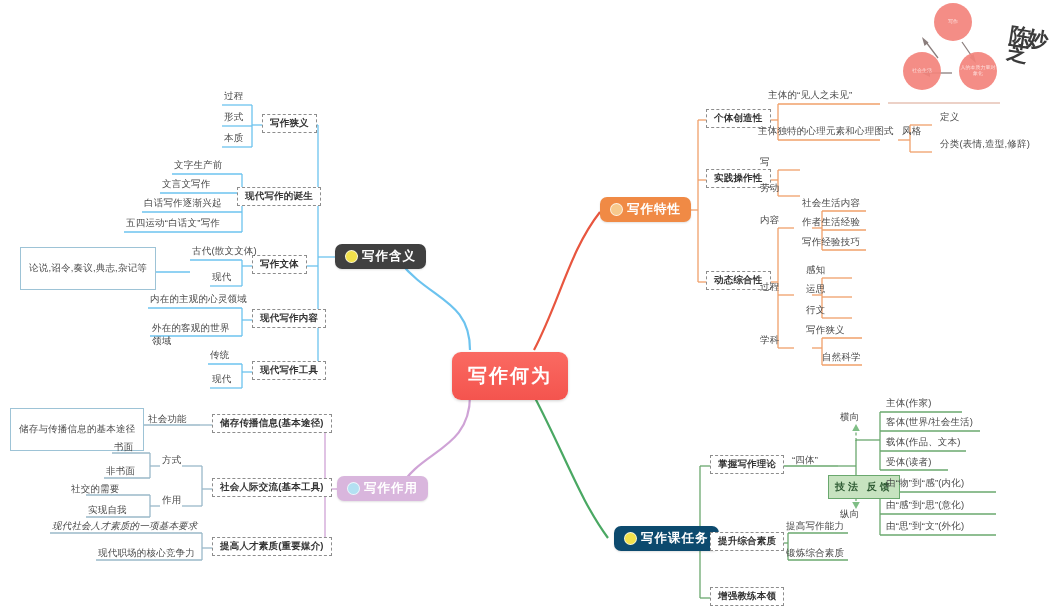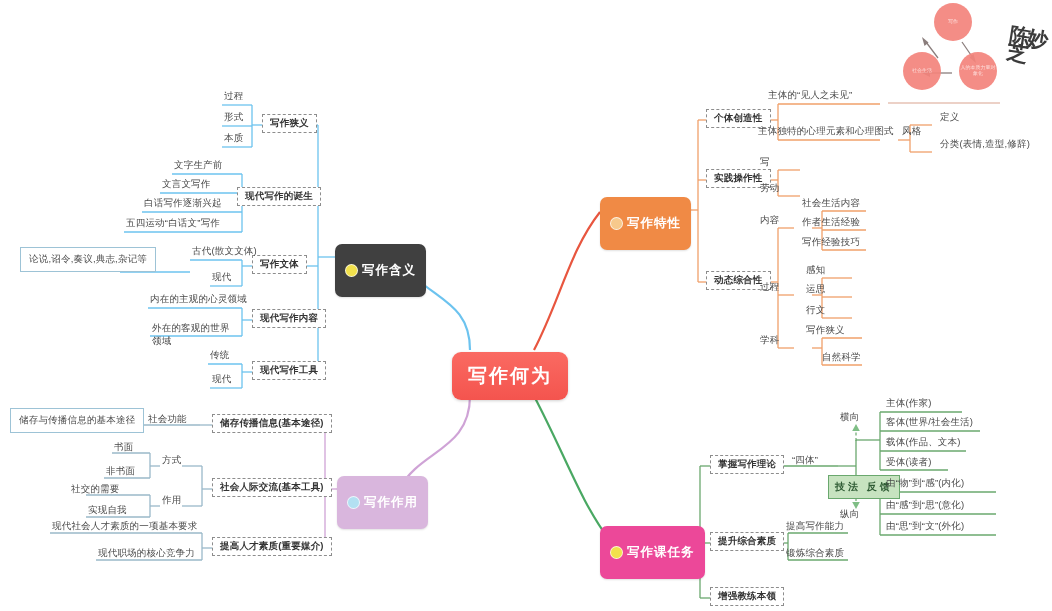"写作特性" .branch { padding: 18px 10px -> 4px 10px }
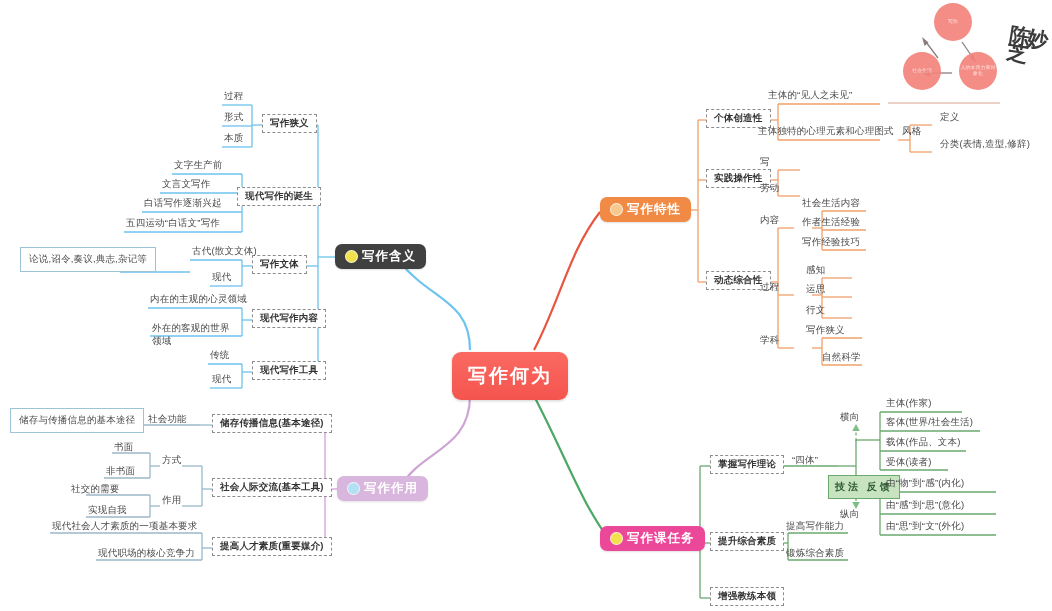"论说,诏令,奏议,典志,杂记等" .boxed { padding: 6px 8px -> 15px 8px }
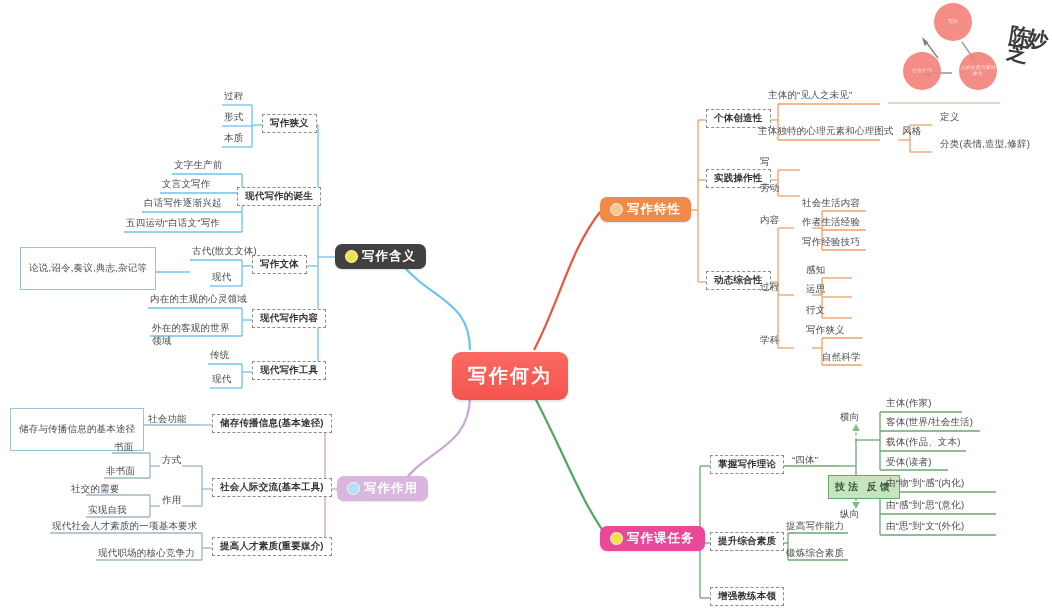"现代社会人才素质的一项基本要求" div.nd { font-style: none -> italic }
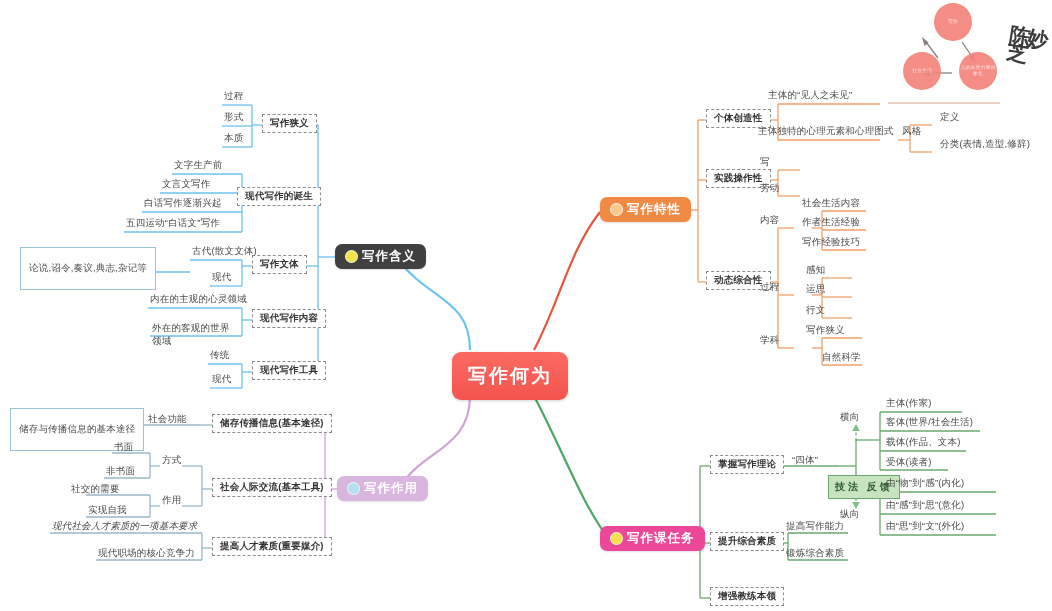"写作课任务" .b-green { background: #ec4899 -> #0c4a6e; margin-left: none -> 14px }
